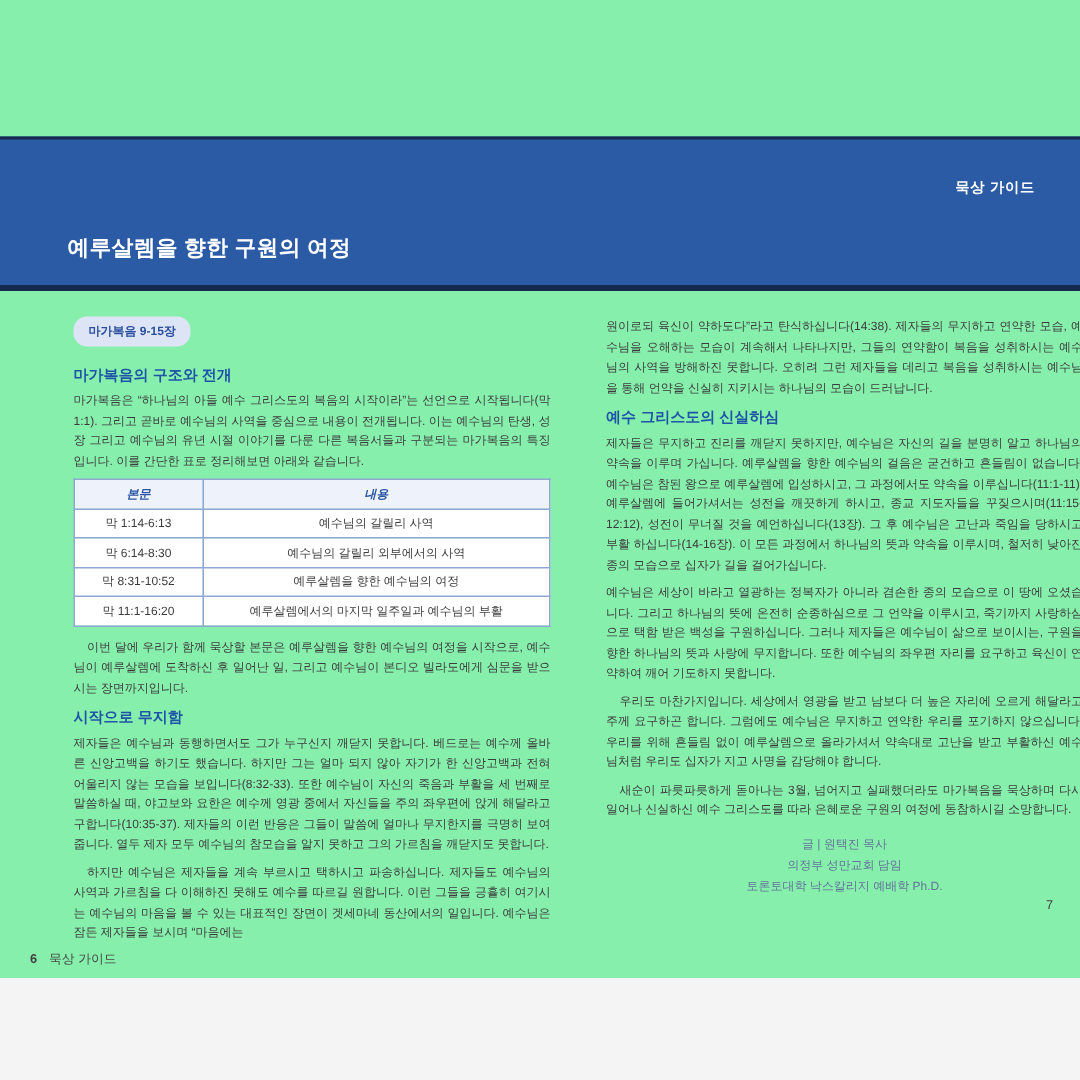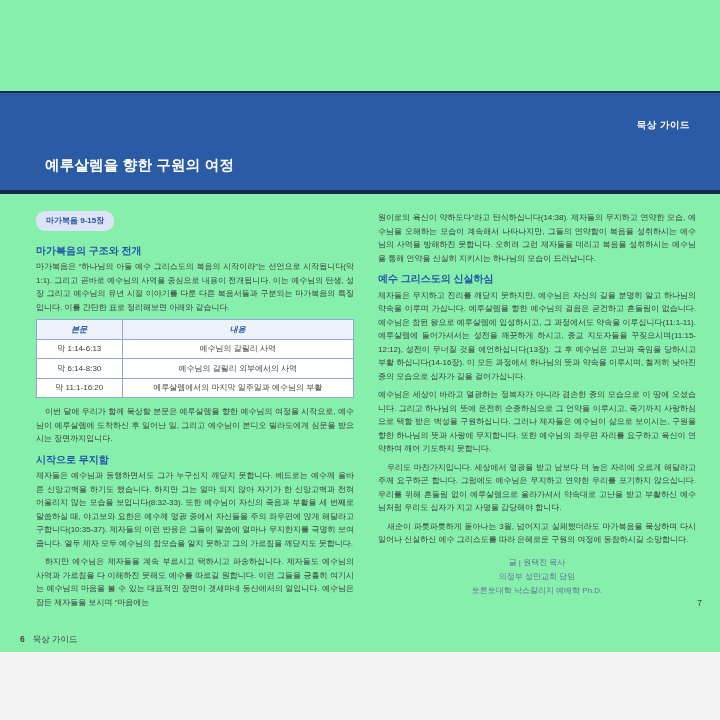"마가복음 9-15장" .col { margin-left: none -> 13px }
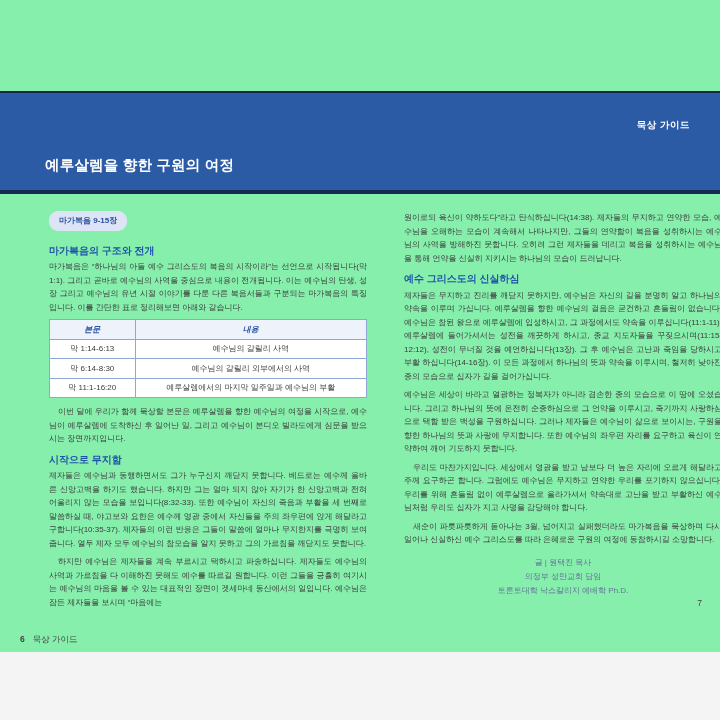"막 8:31-10:52" tr { html: none -> <tr> <td>막 8:31-10:52</td> <td>예루살렘을 향한 예수님의 여정</td> </tr> }
